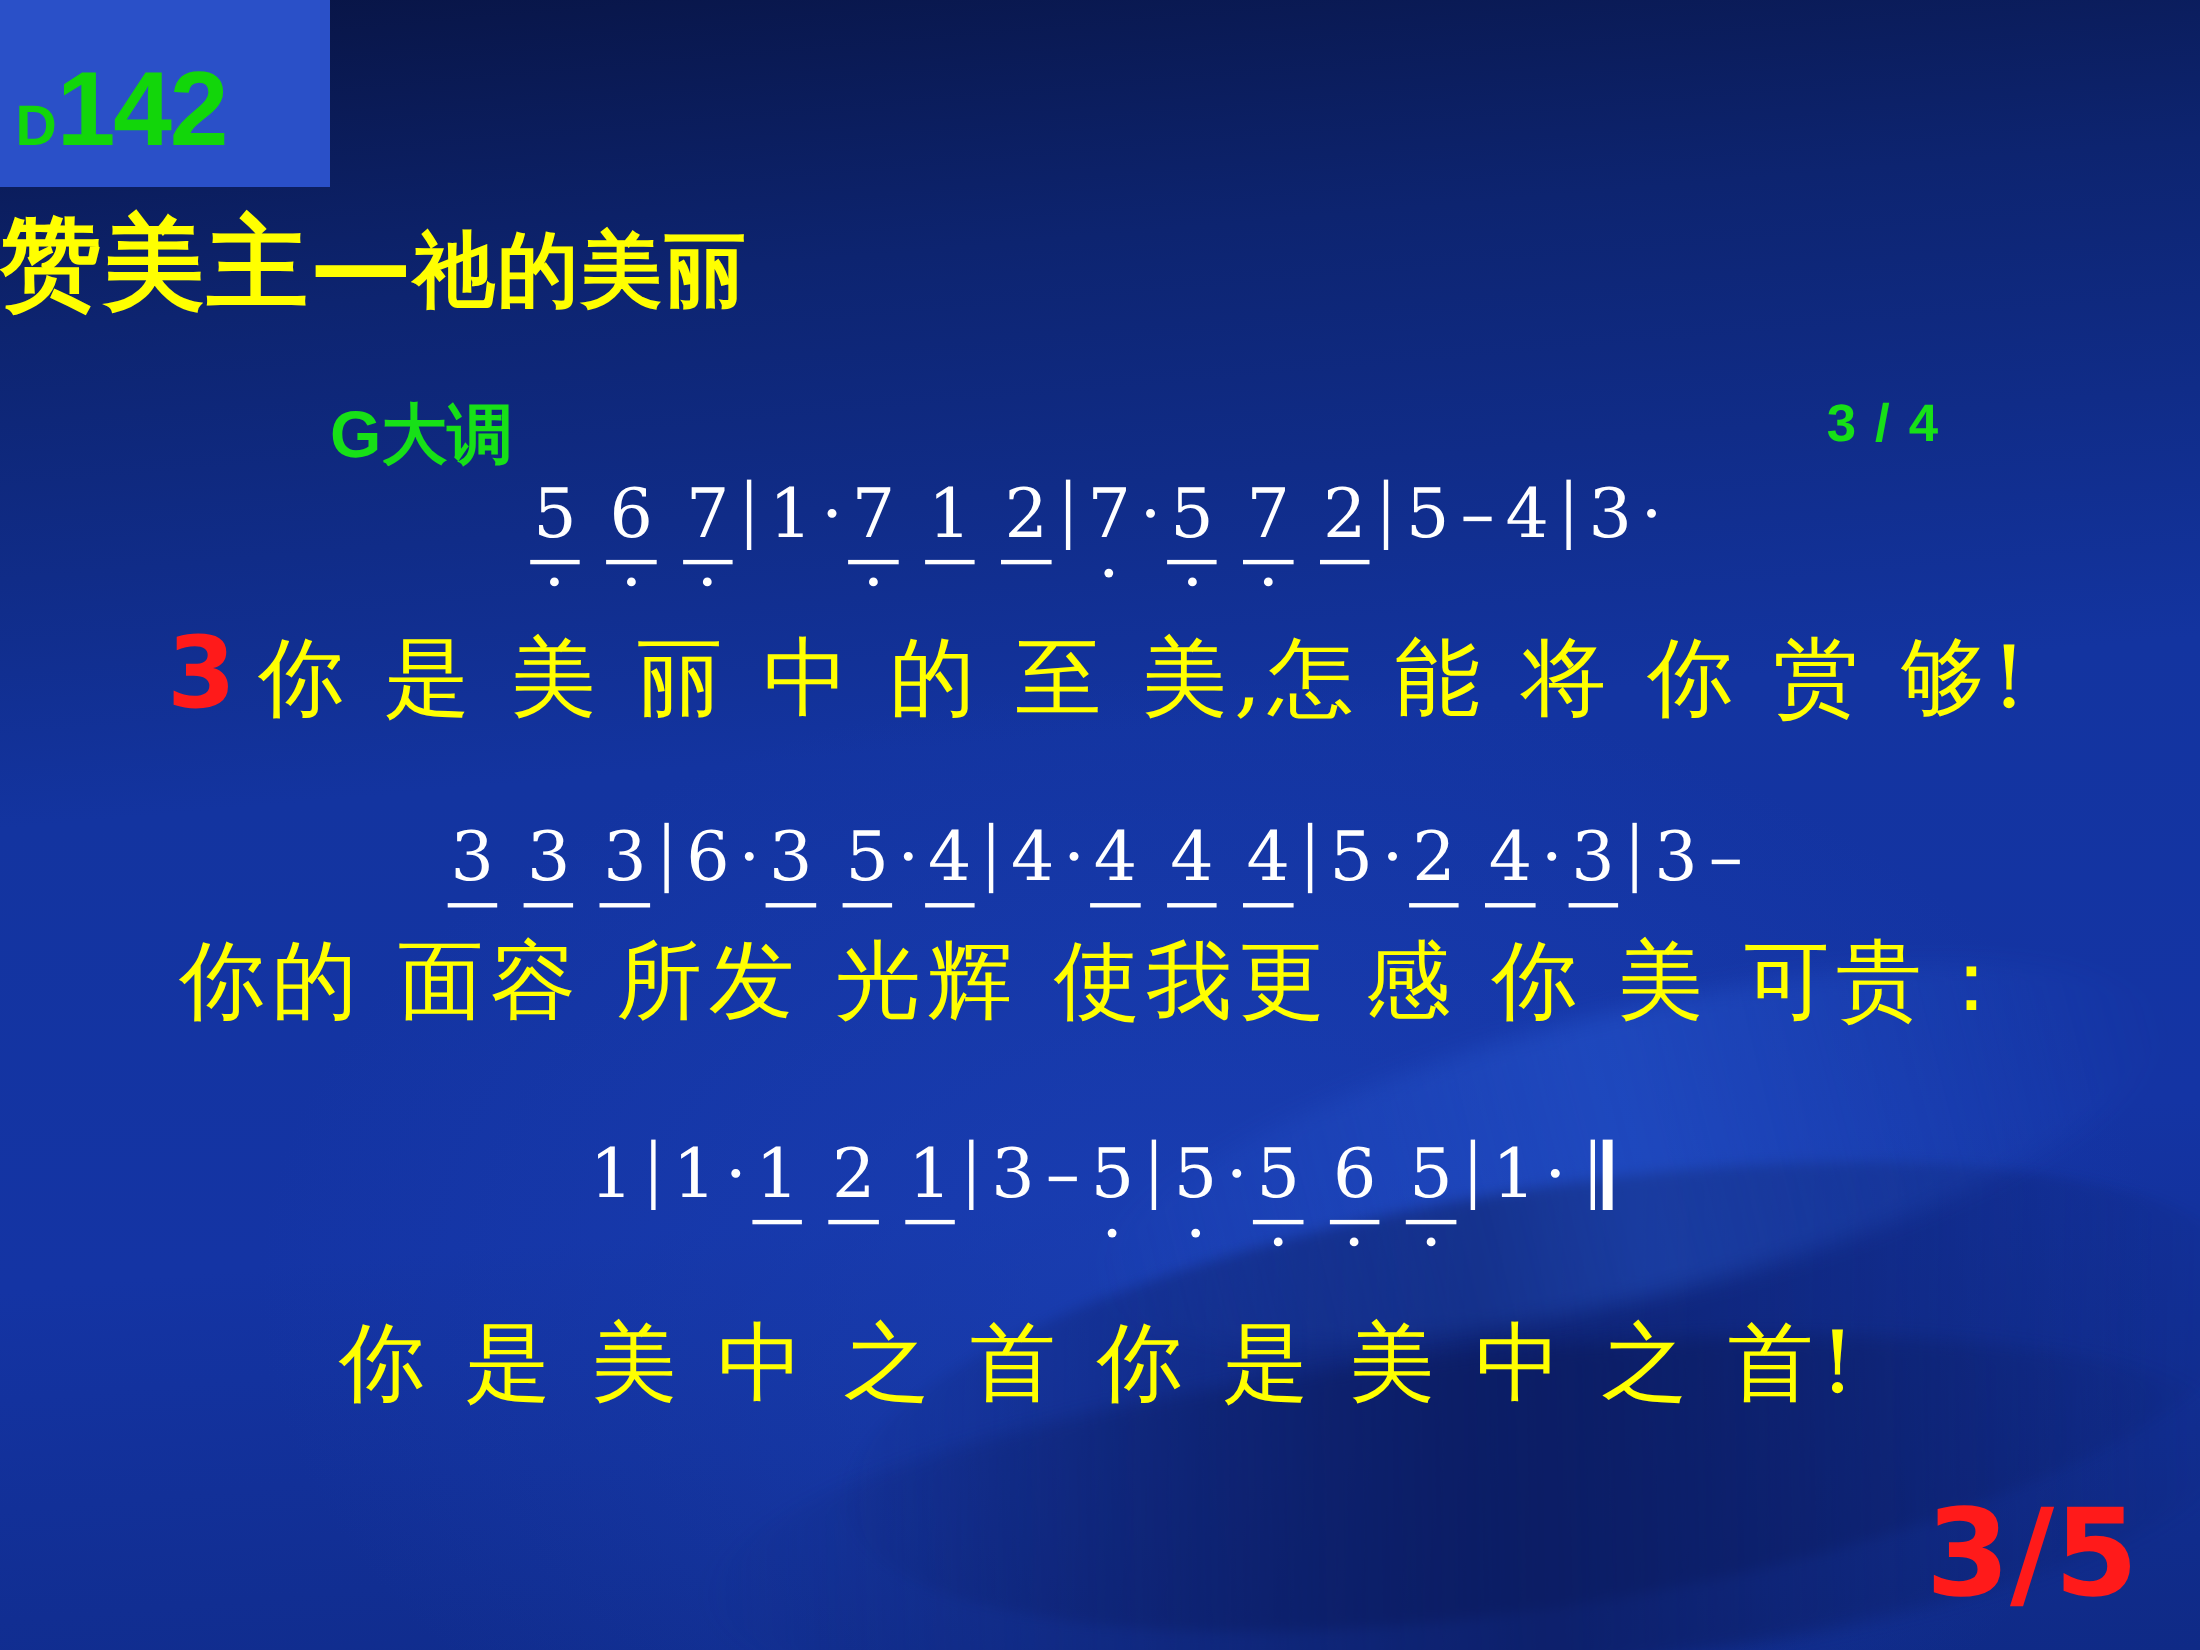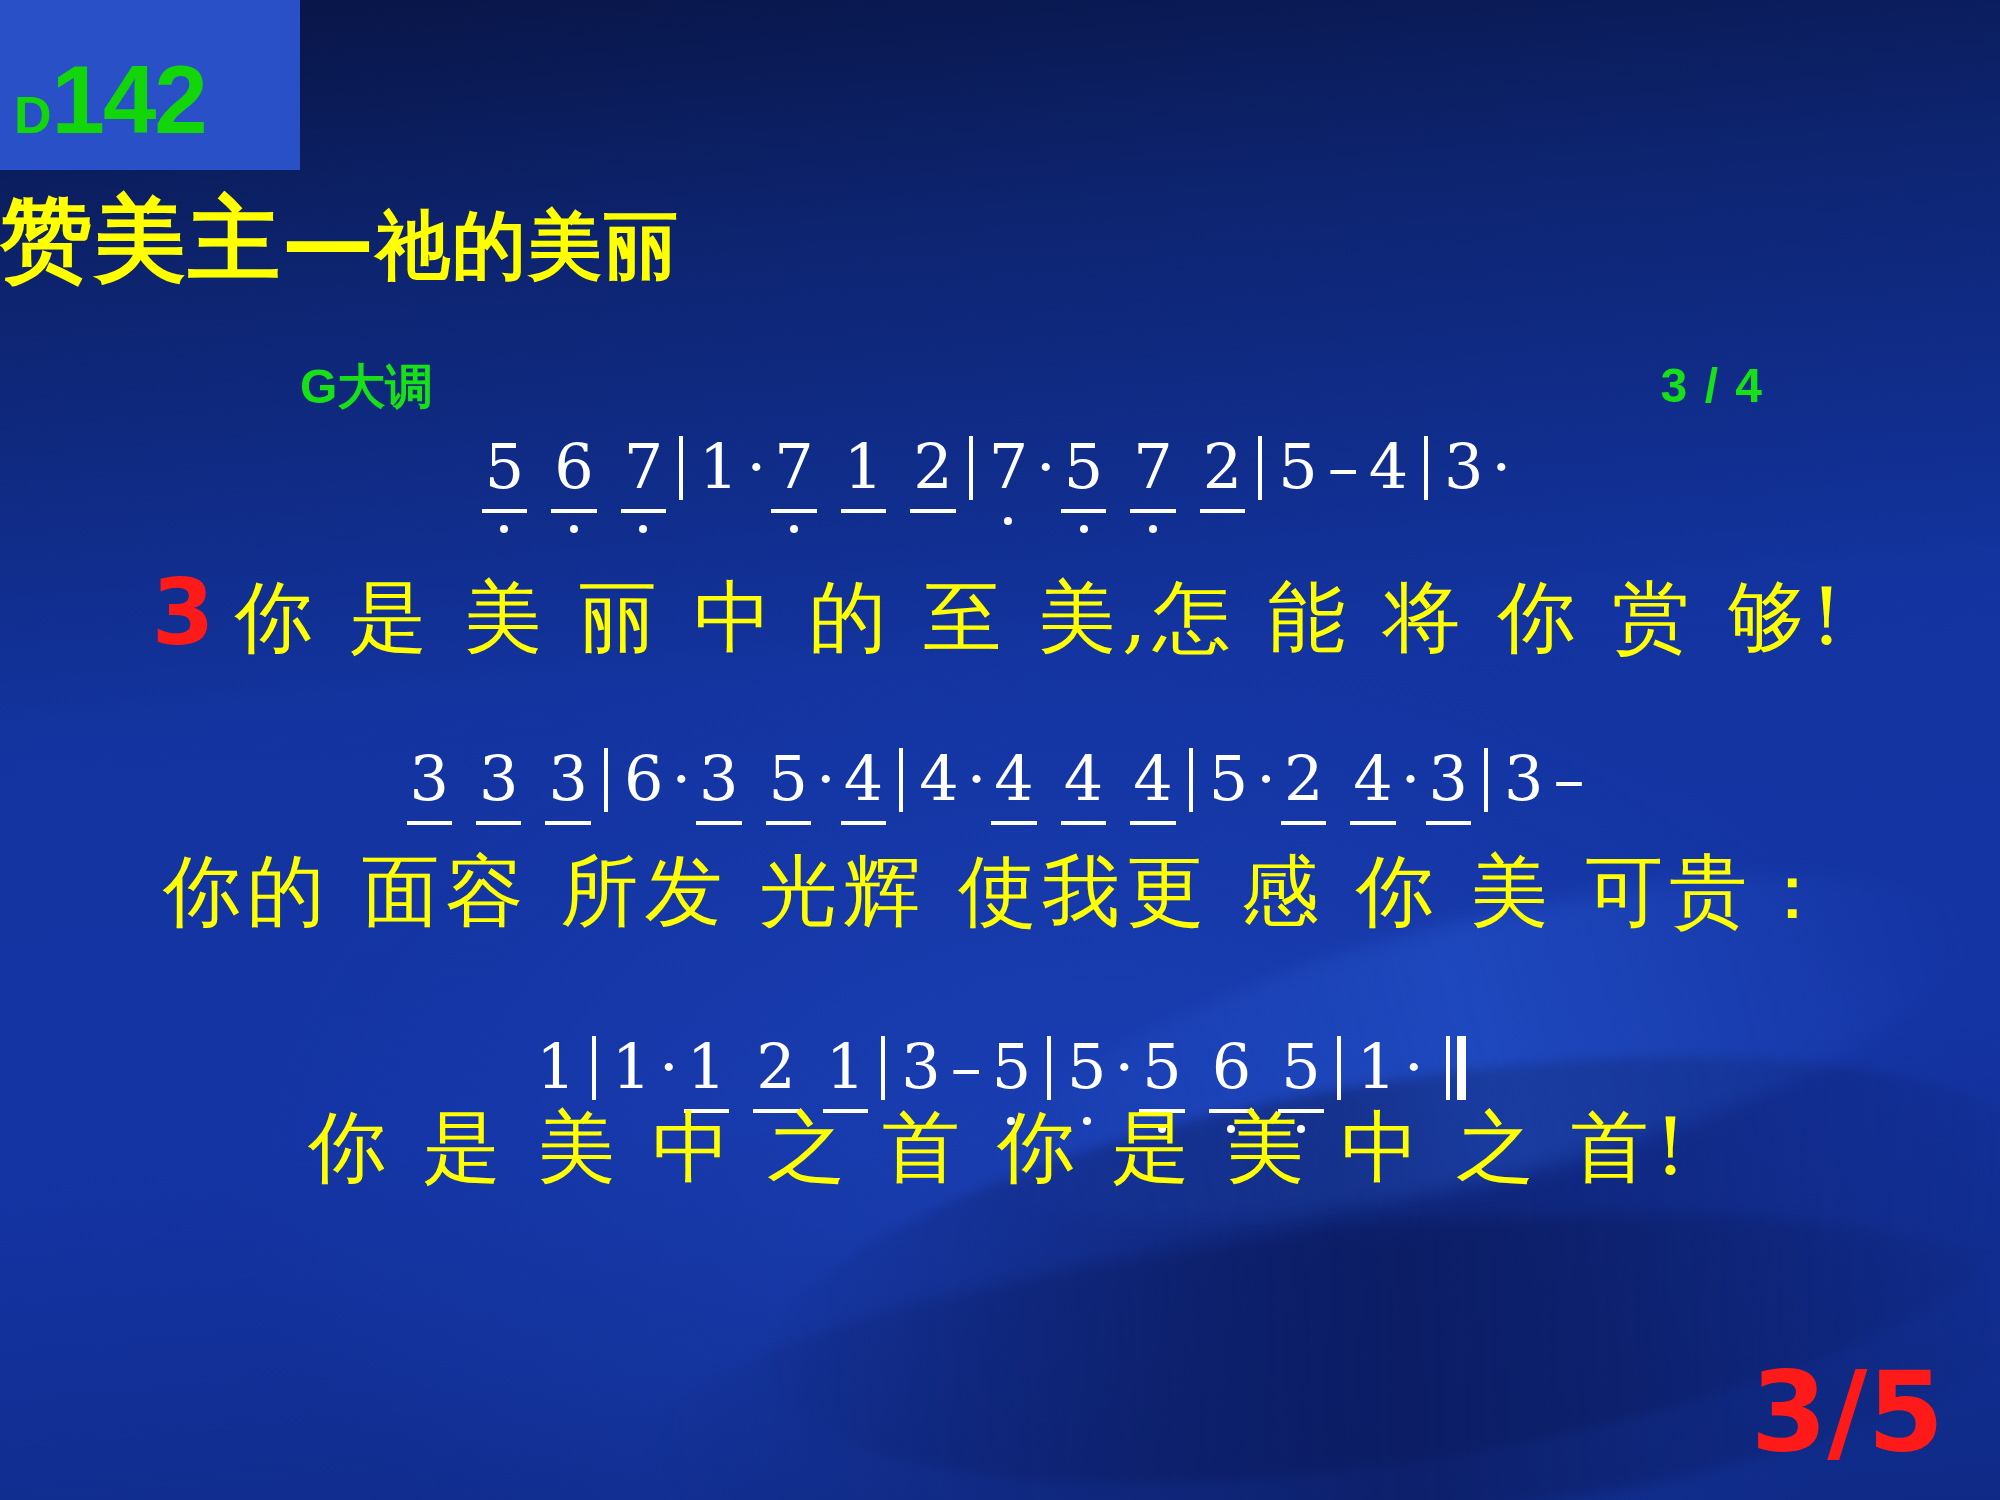"G大调" .key-label { font-size: 48px -> 60px }
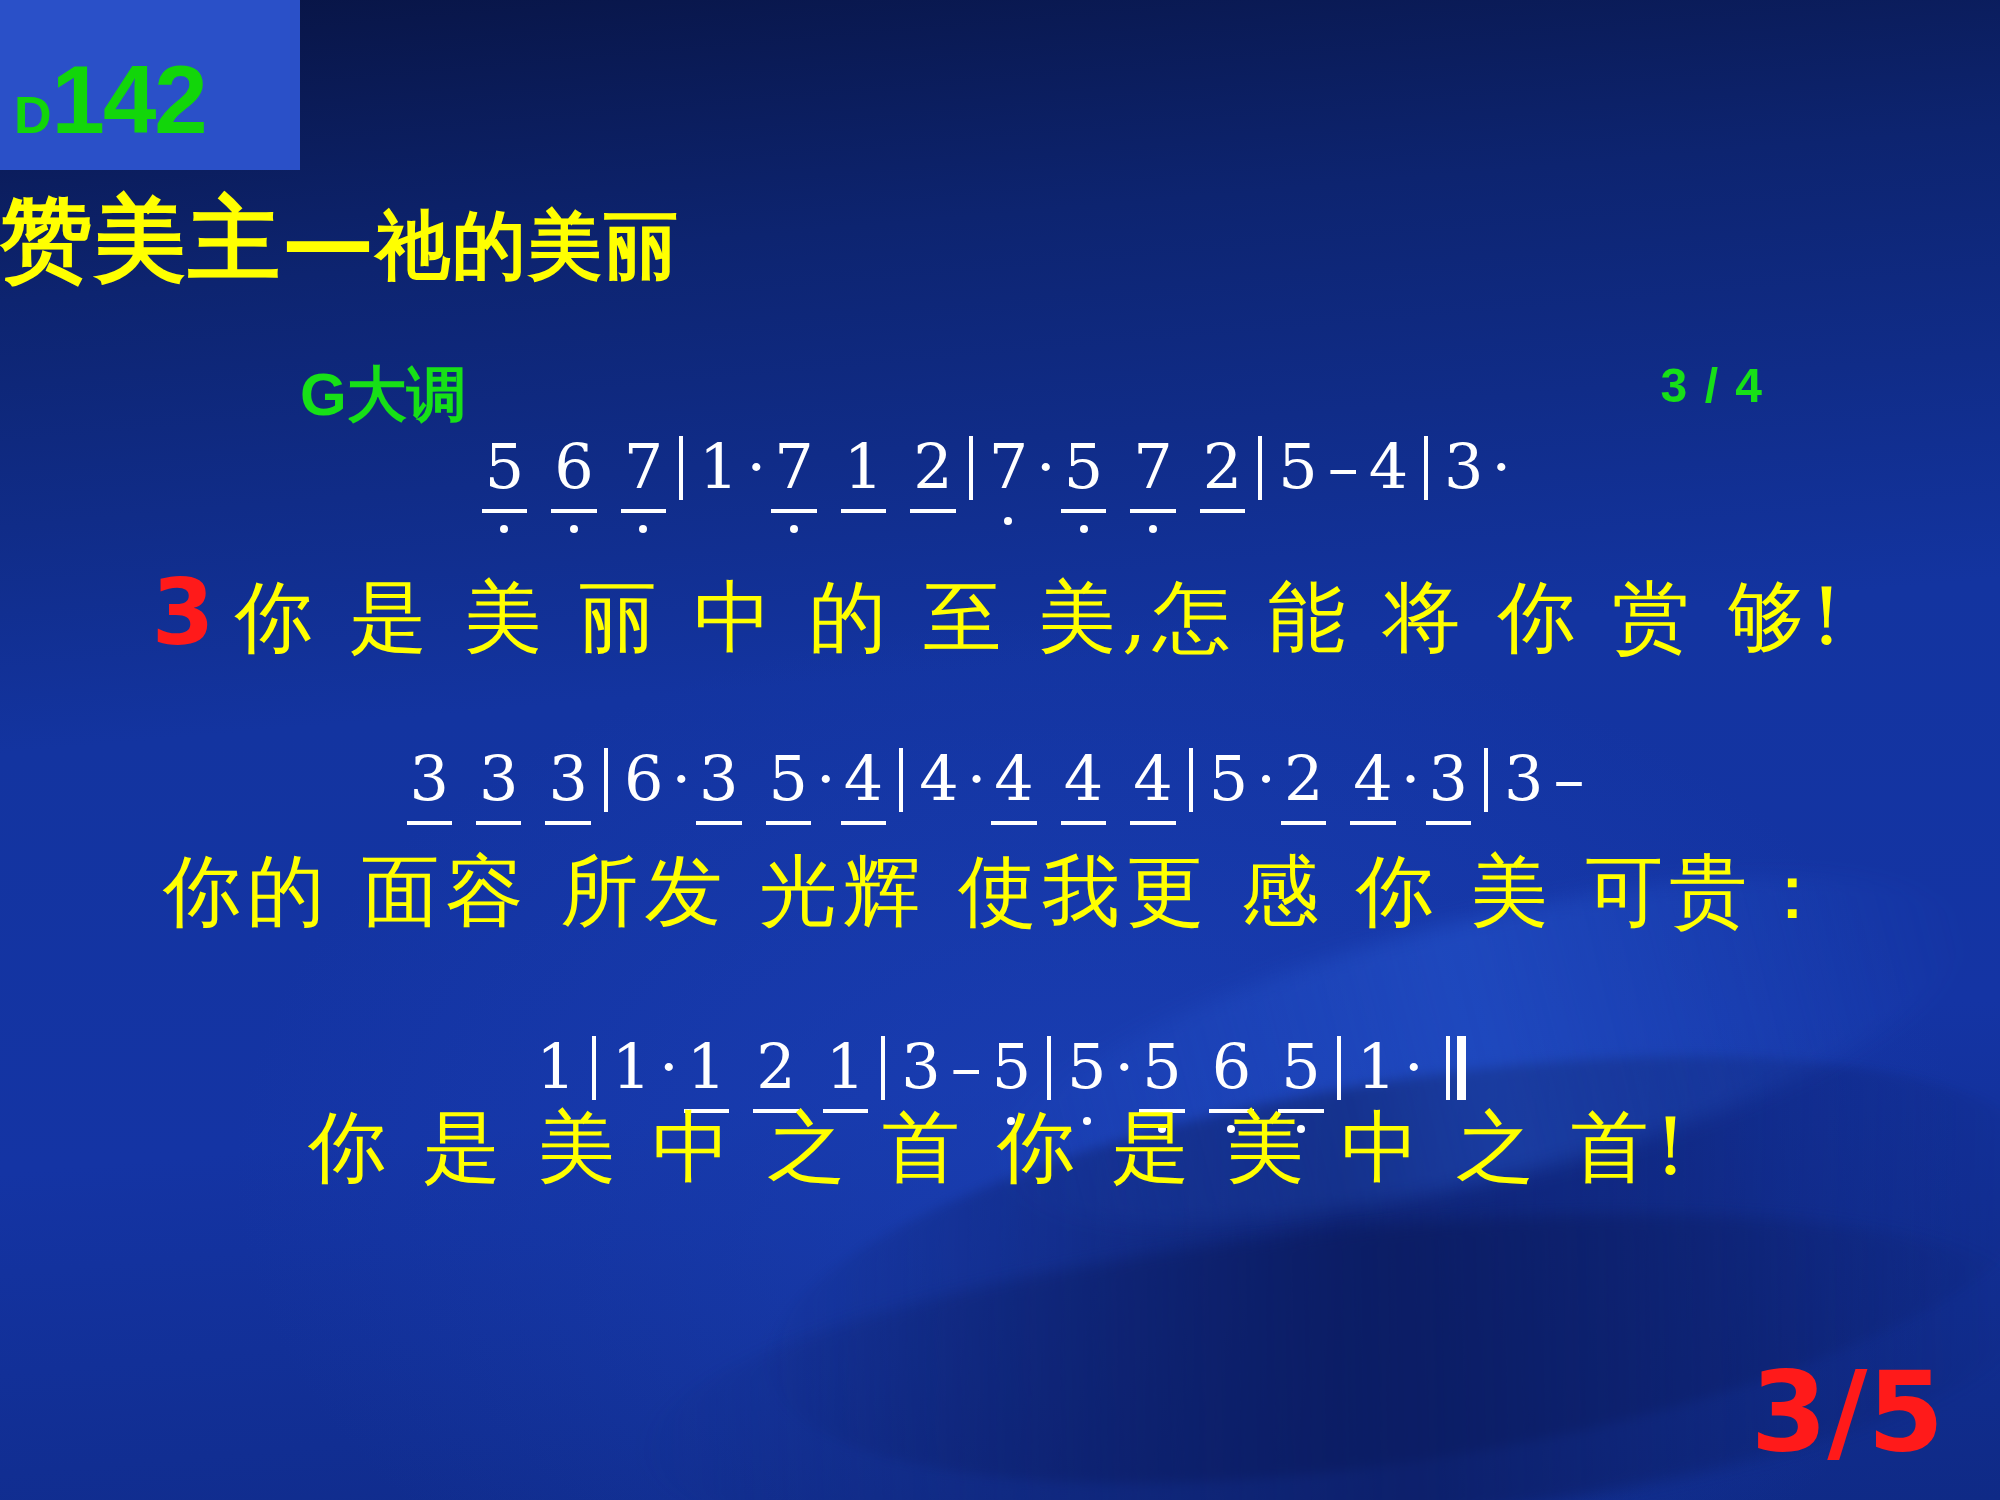"你 是 美 中 之" div.lyrics { top: 1096px -> 1187px }
